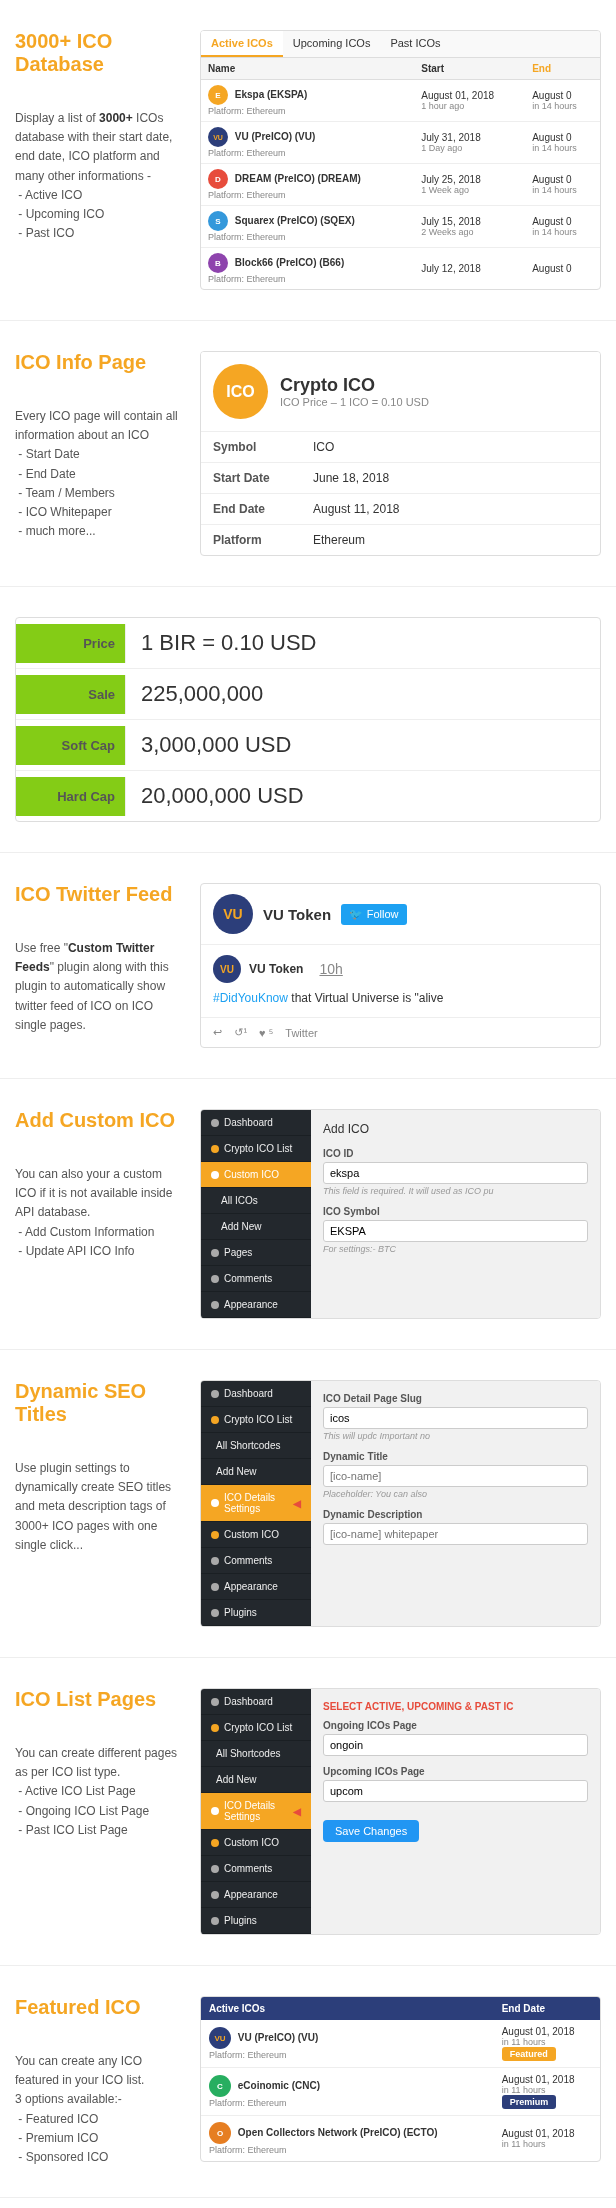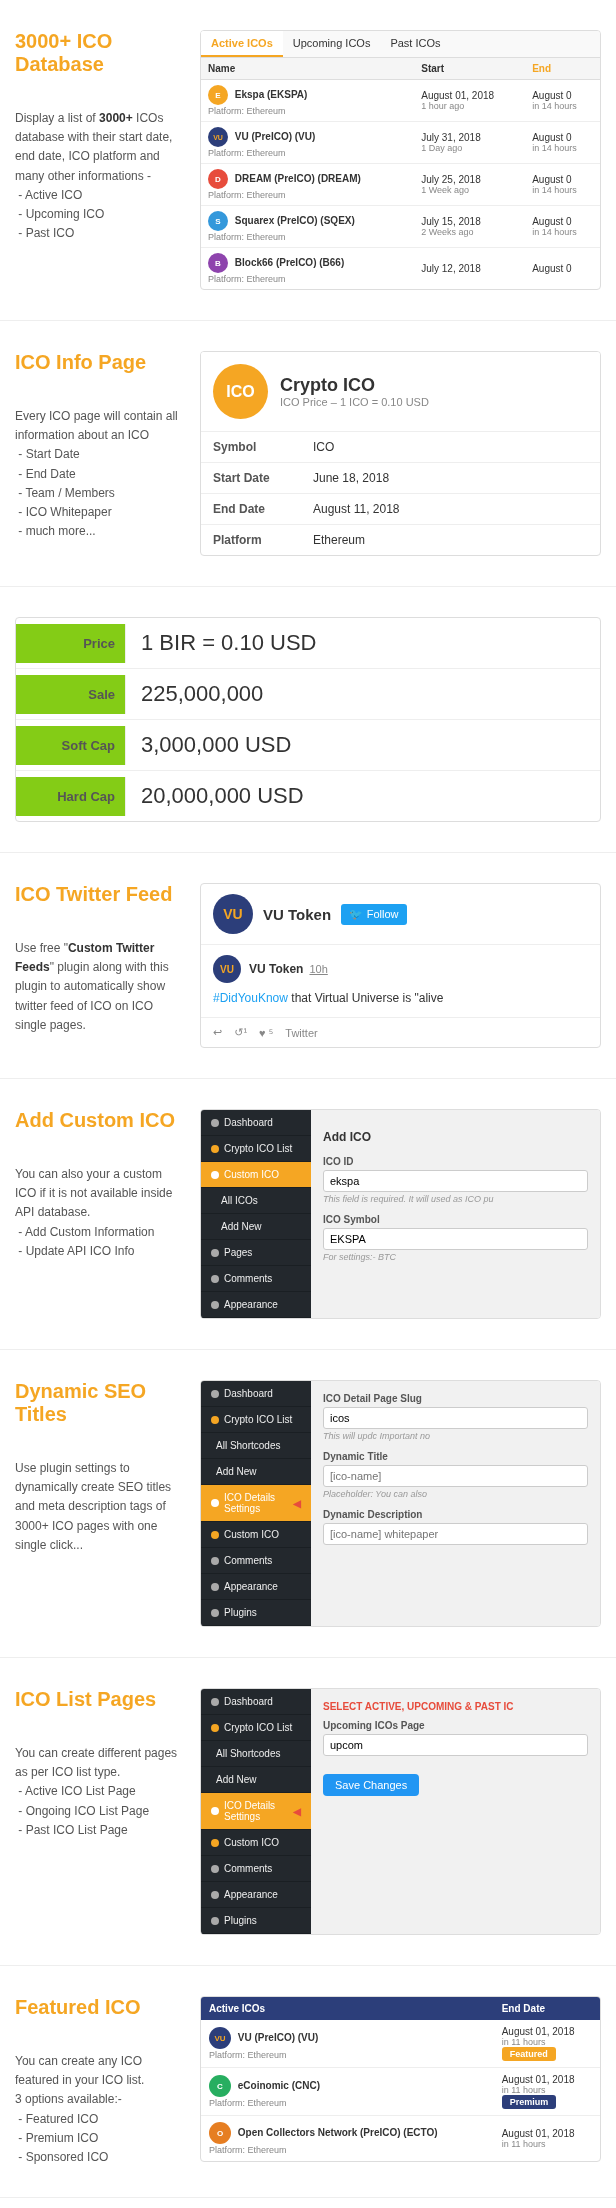"10h" .twitter-post-time { font-size: 11px -> 14px; margin-left: 6px -> 16px }
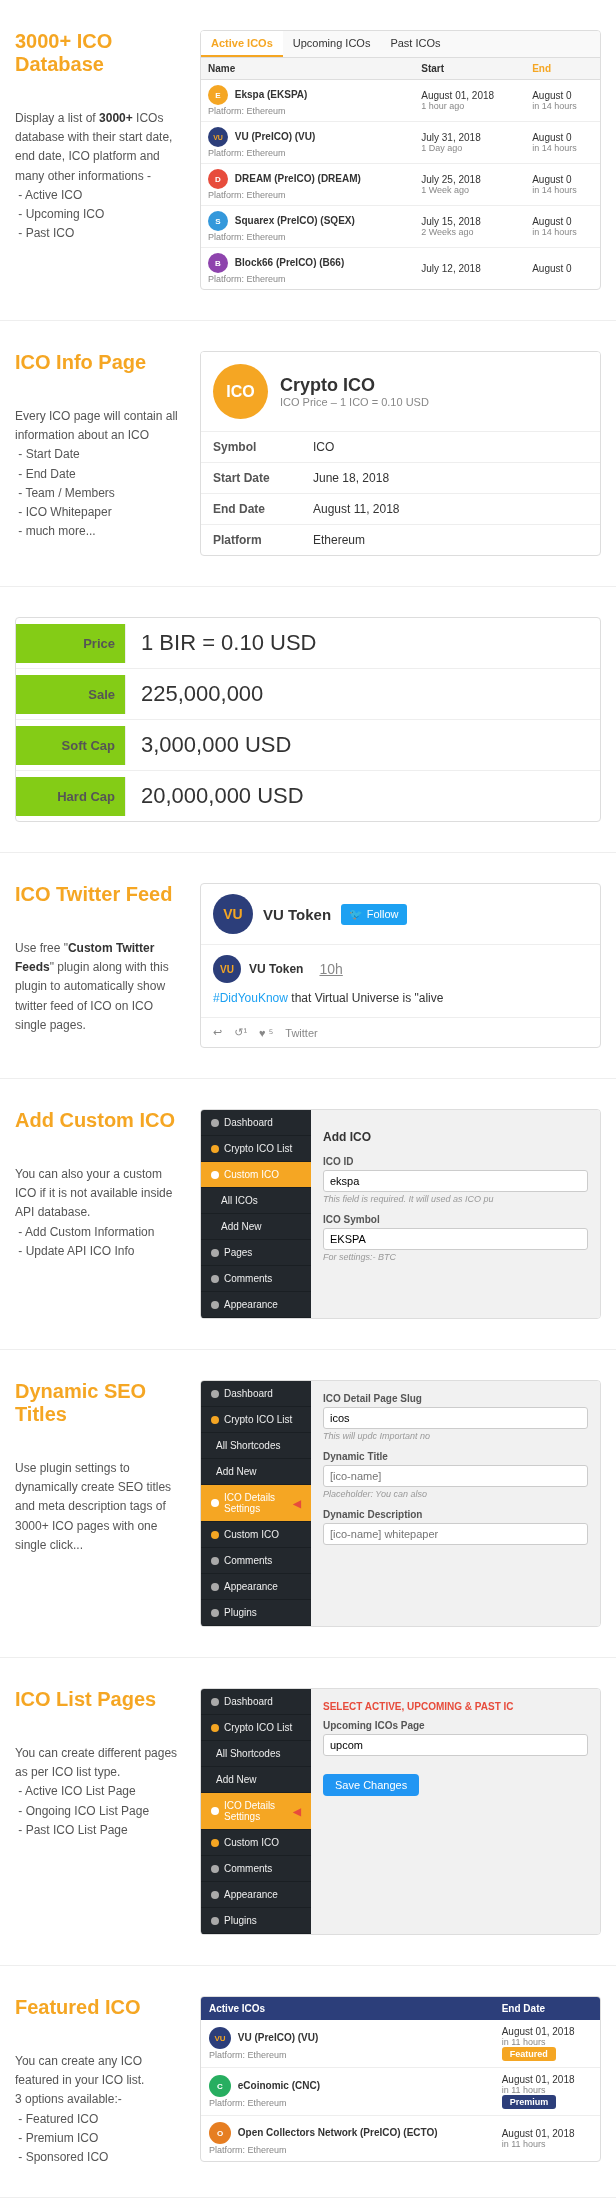"Add ICO" .admin-section-title { font-weight: bold -> normal; margin-top: 8px -> none }
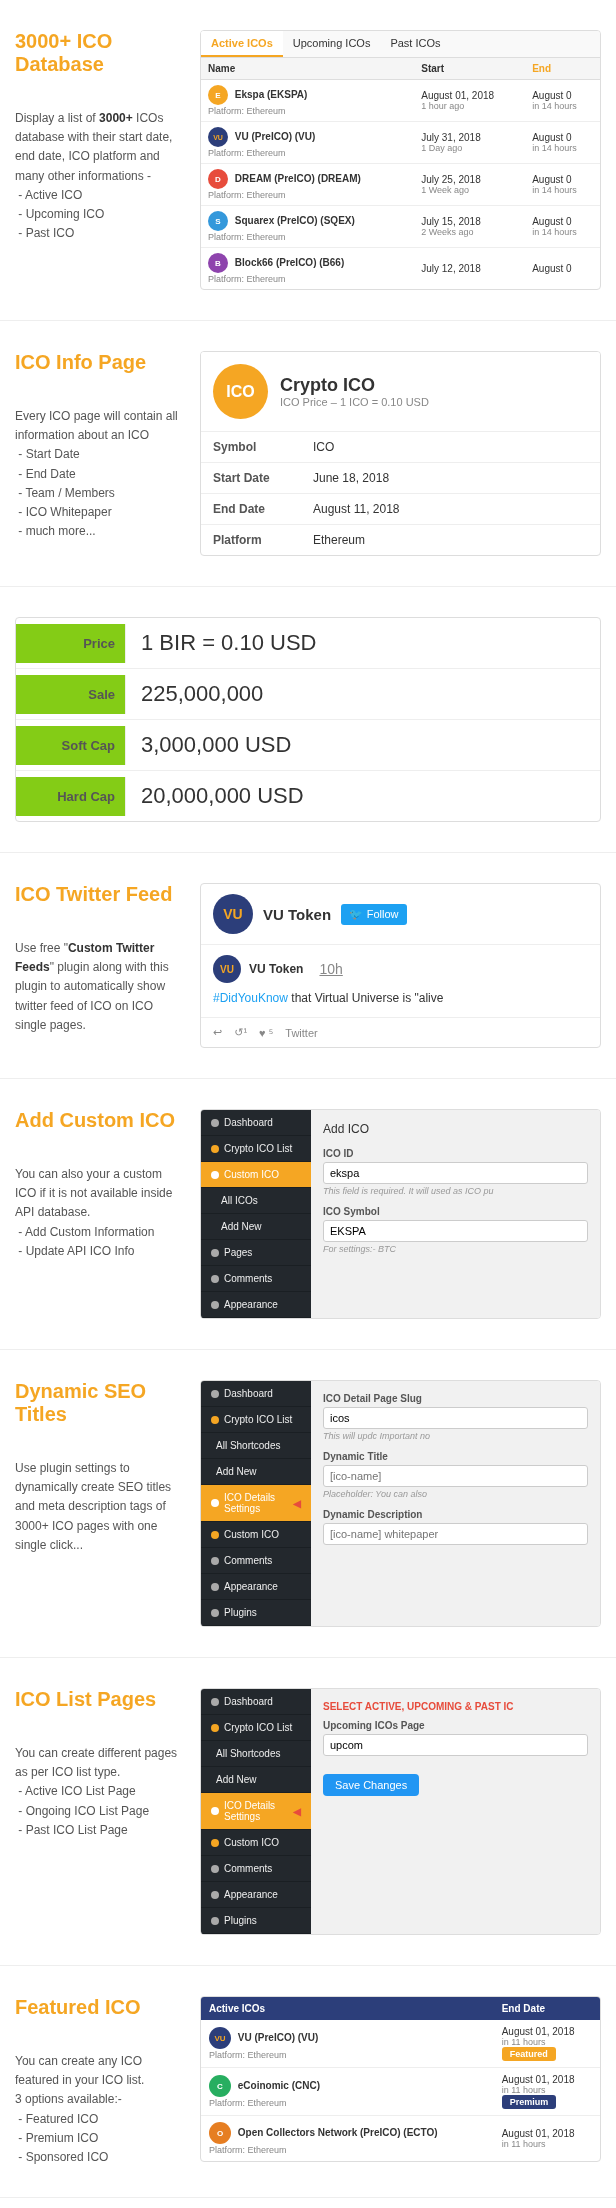"Ongoing ICOs Page" div.admin-field { html: none -> <div> <div>Ongoing ICOs Page</div> <input> </div> }
